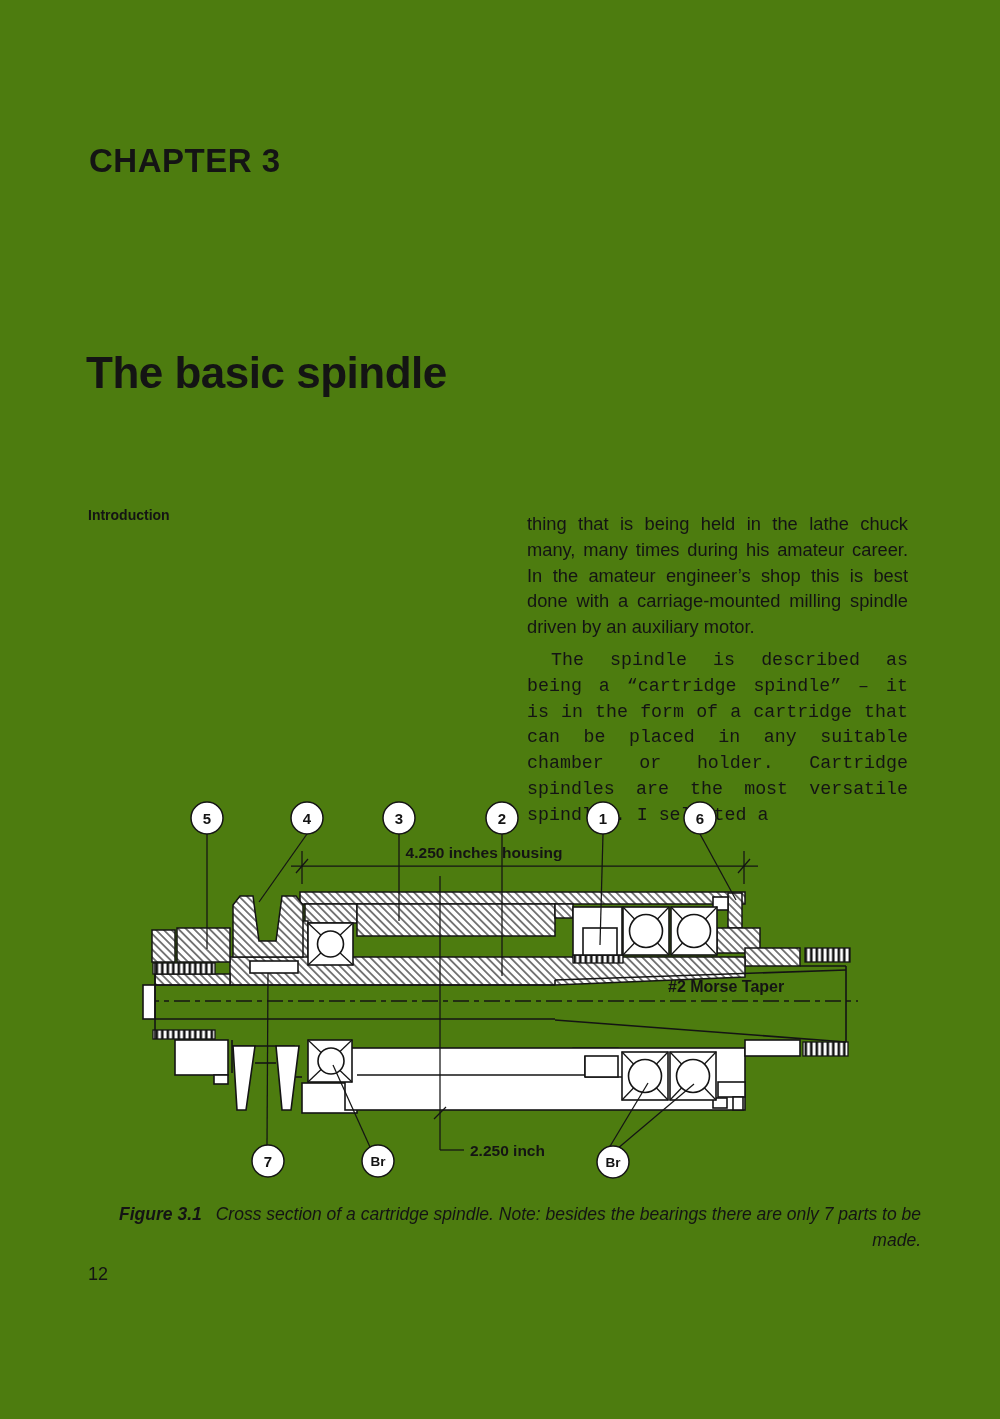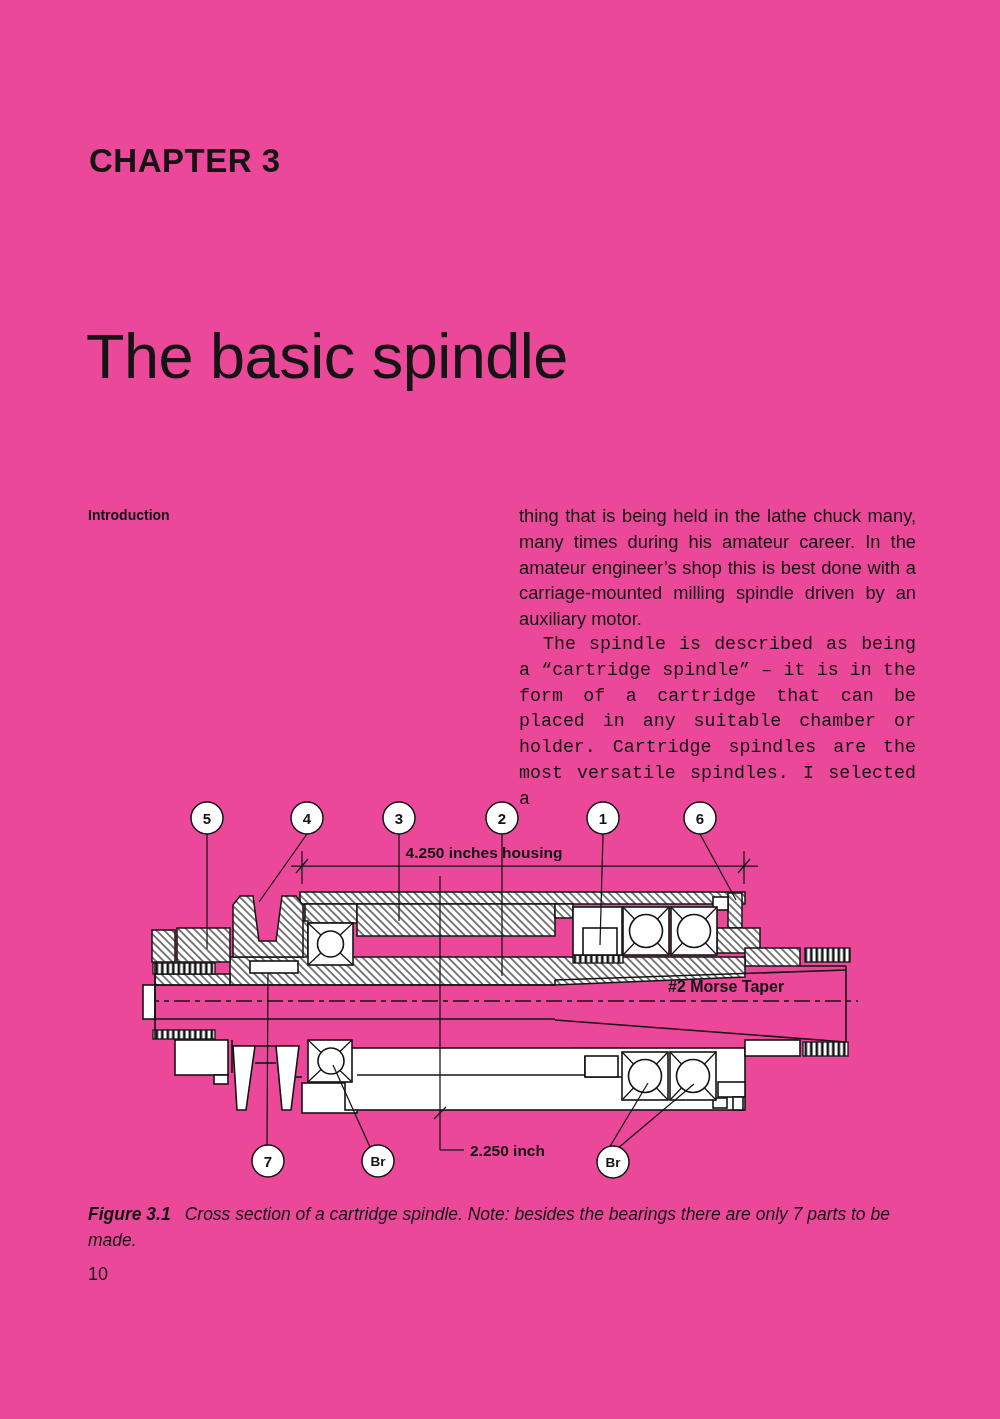"CHAPTER 3" .page { background: #ec4899 -> #4d7c0f }
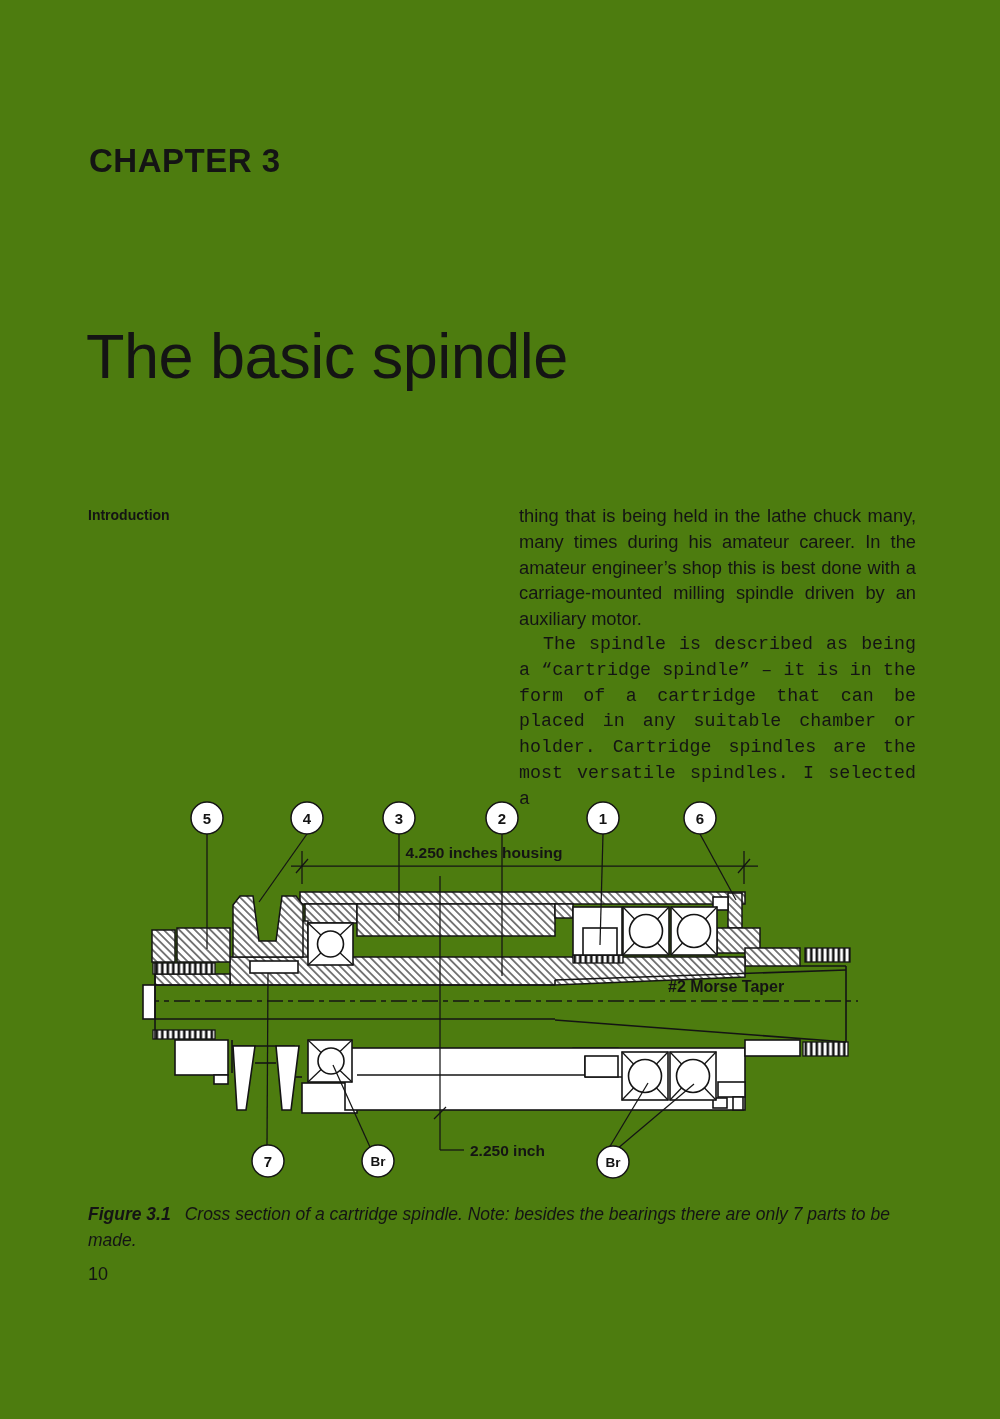"The basic spindle" .book-title { font-size: 63px -> 44px; font-weight: 400 -> 700; top: 320px -> 348px }
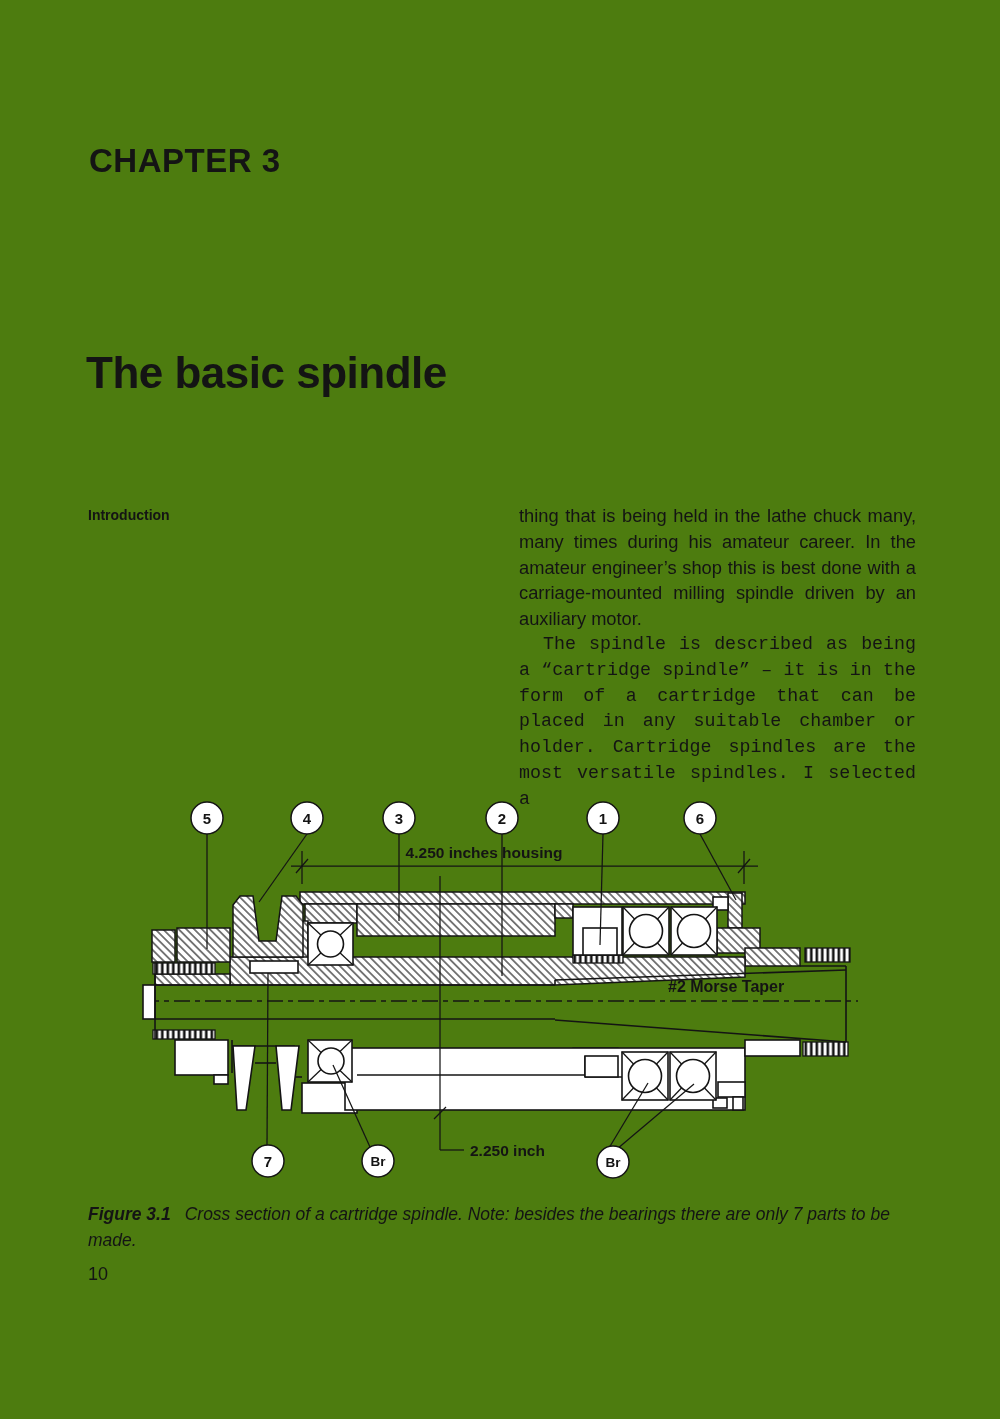"thing that is being held" .col p { margin: 0 -> 8px }
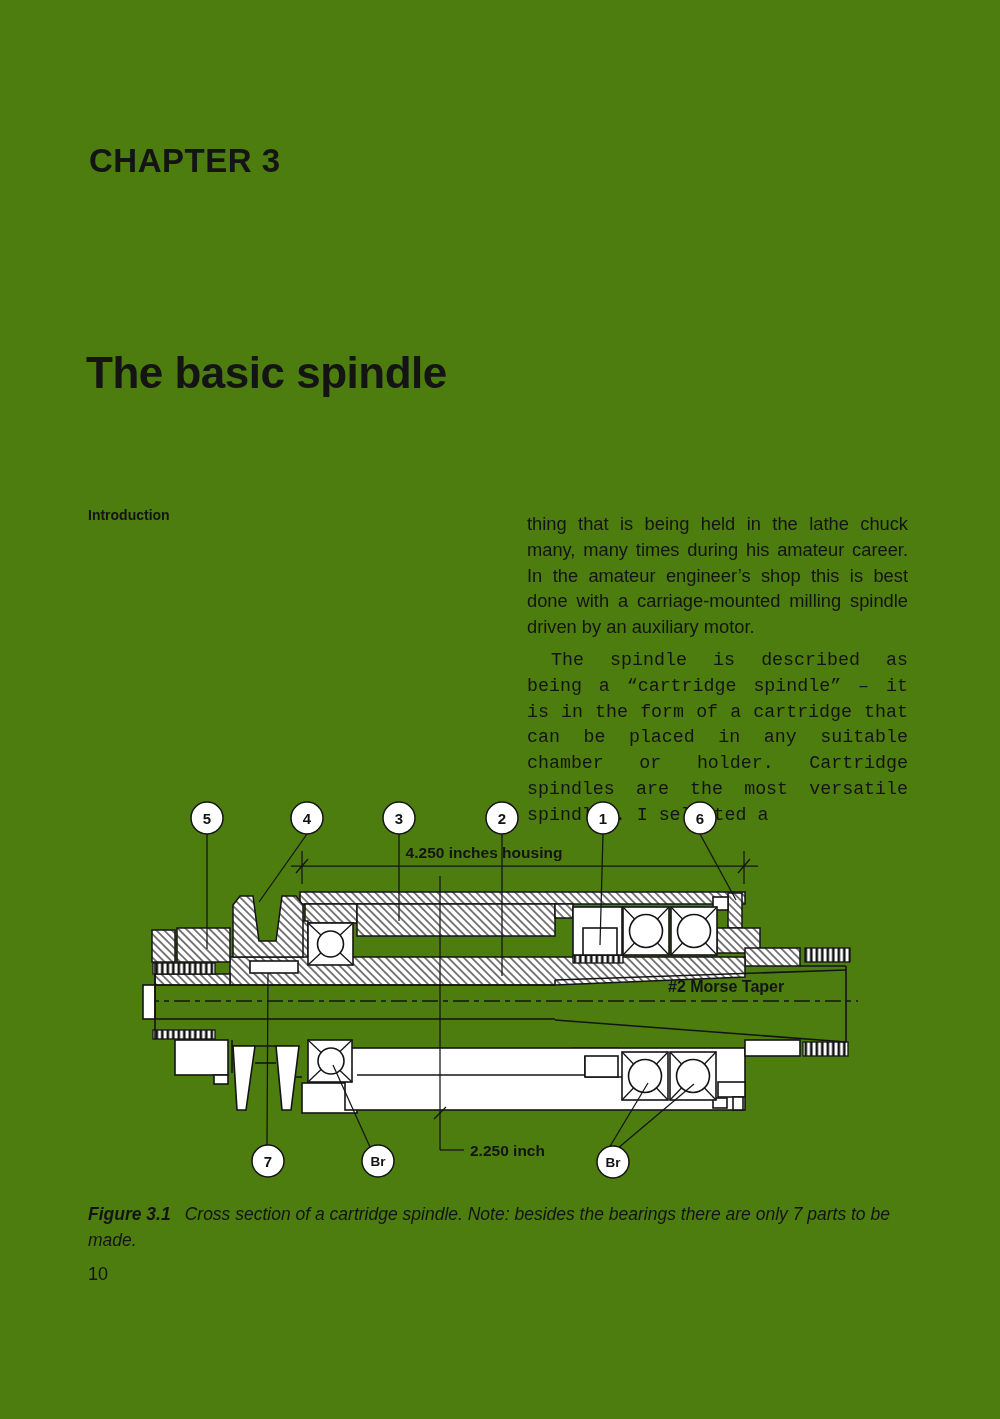"Figure 3.1 Cross section of" .caption { text-align: none -> right }
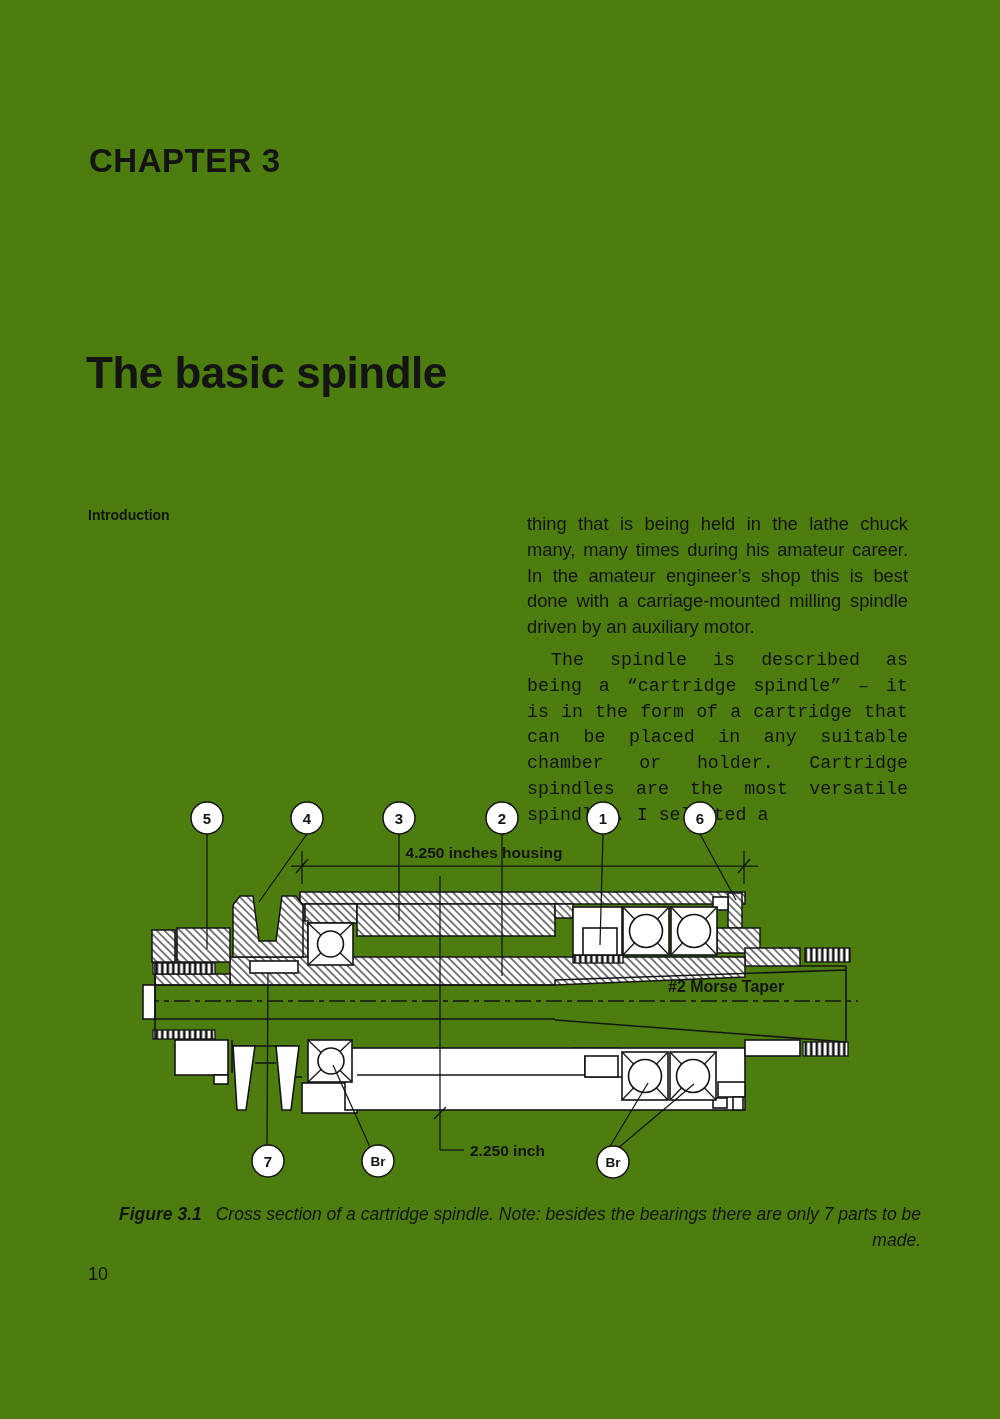"10" div.pagenum { text: 10 -> 12 }
